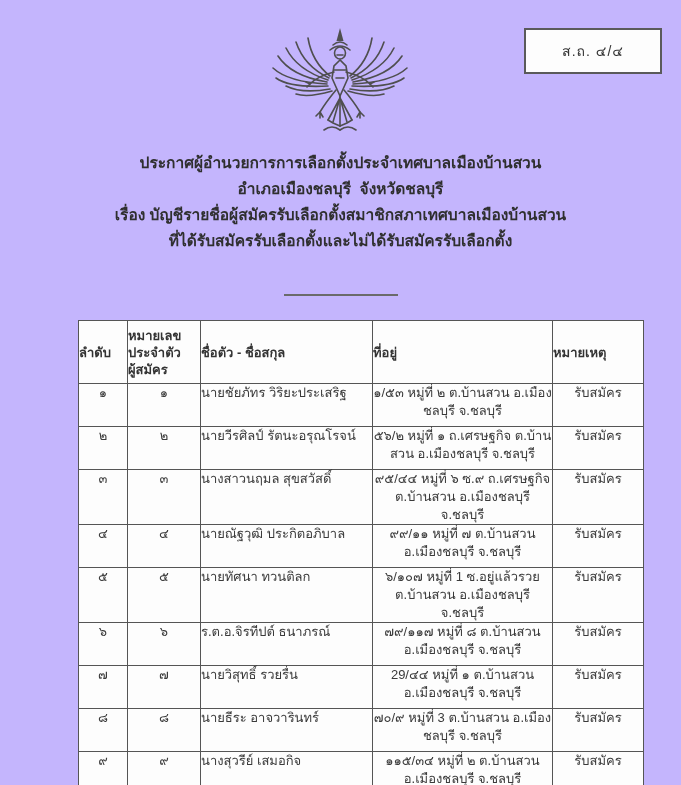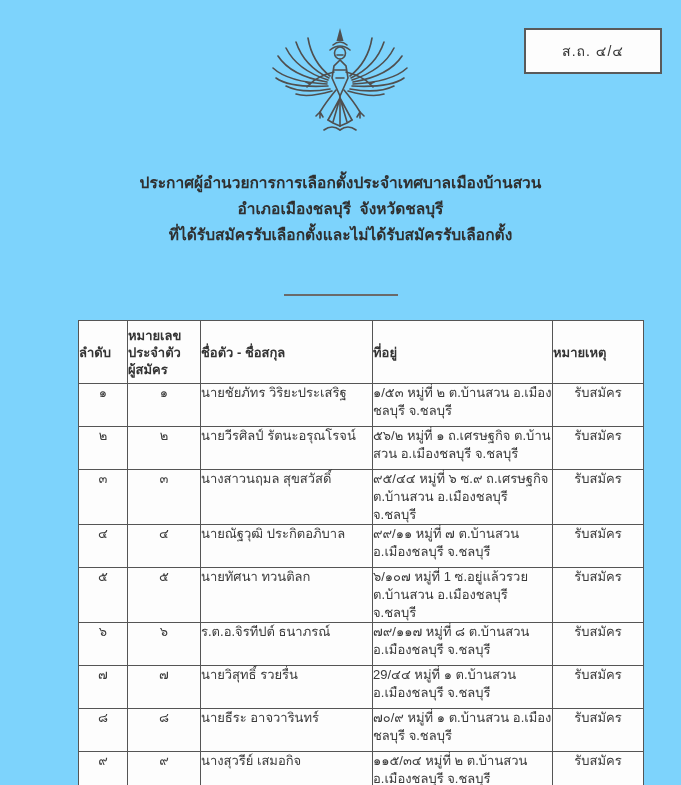"ส.ถ. ๔/๔" .page { background: #7dd3fc -> #c4b5fd }
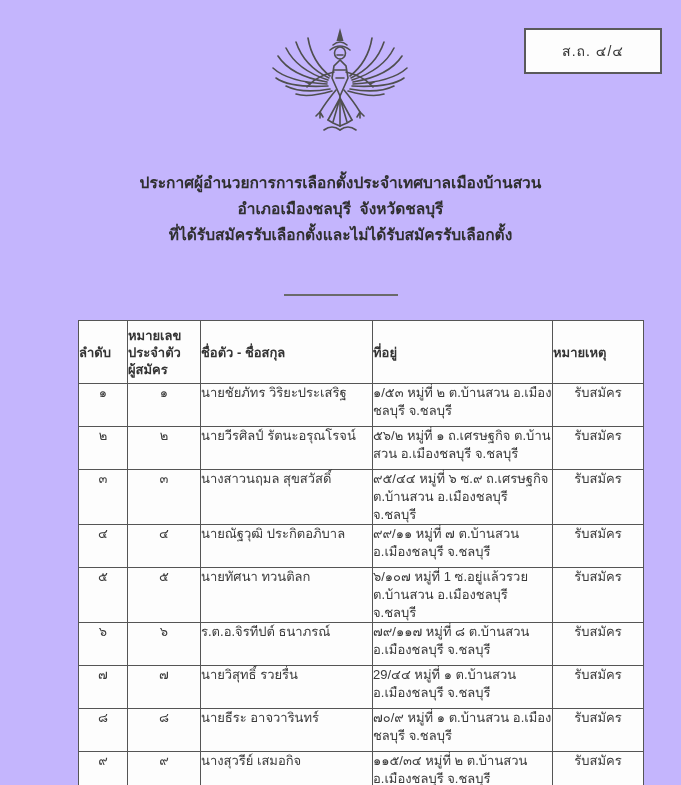"ประกาศผู้อำนวยการการเลือกตั้งประจำเทศบาล" .title-block { margin-top: 20px -> none }
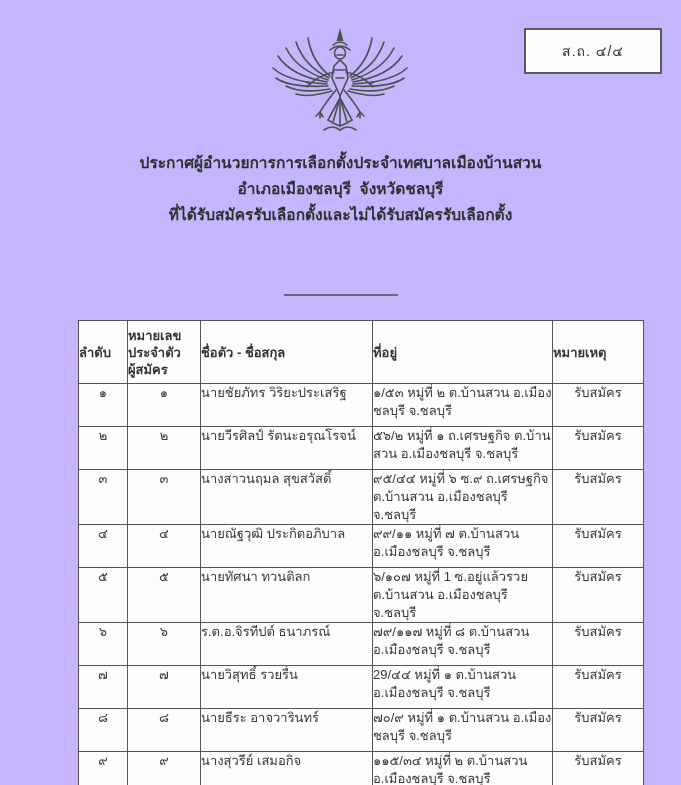"เรื่อง" div.title-line { html: none -> <div>เรื่อง บัญชีรายชื่อผู้สมัครรับเลือกตั้งสมาชิกสภาเทศบาลเมืองบ้านสวน</div> }
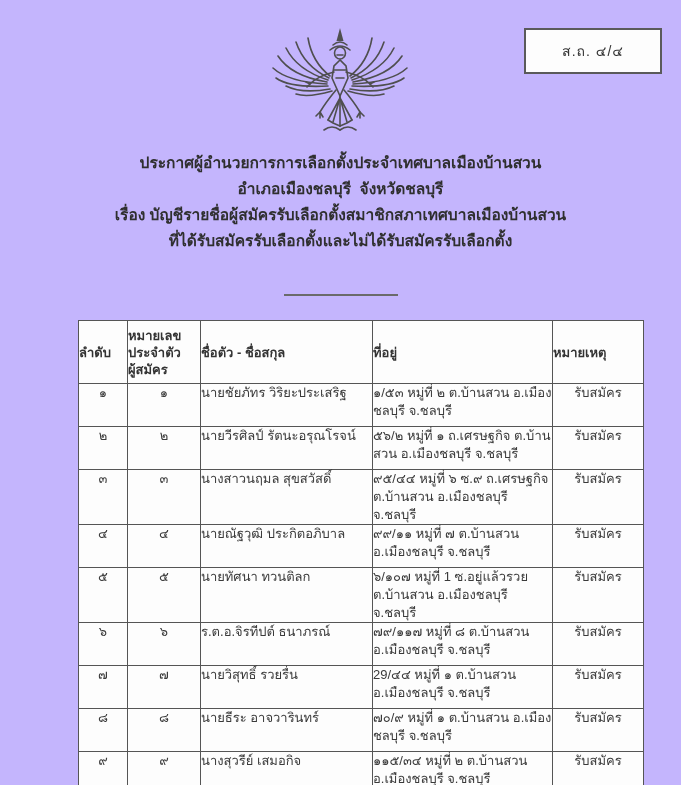"๑/๕๓ หมู่ที่ ๒ ต.บ้านสวน อ.เมืองชลบุรี" td.c-address { text-align: left -> center }
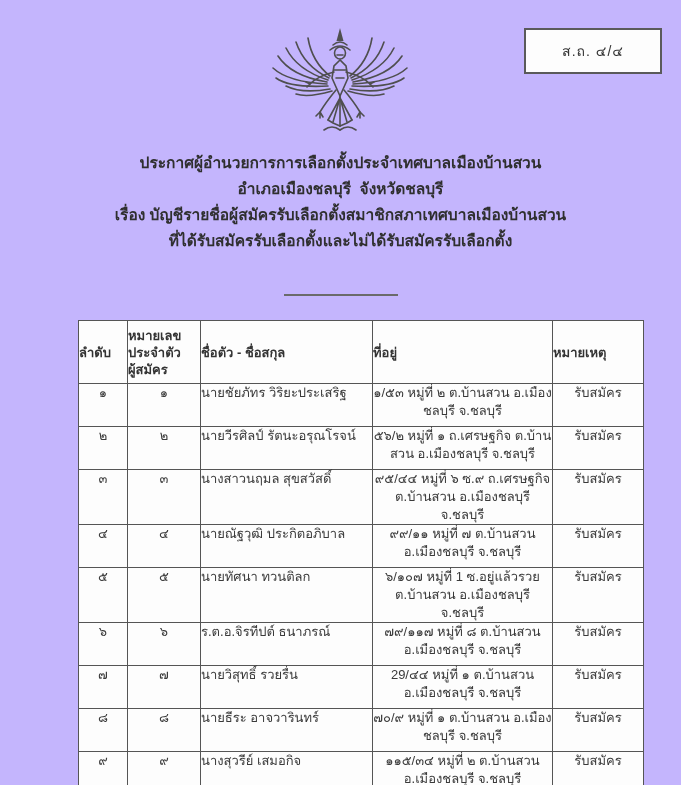"๗๐/๙ หมู่ที่ ๑ ต.บ้านสวน อ.เมือง" td.c-address { text: ๑ -> 3 }
